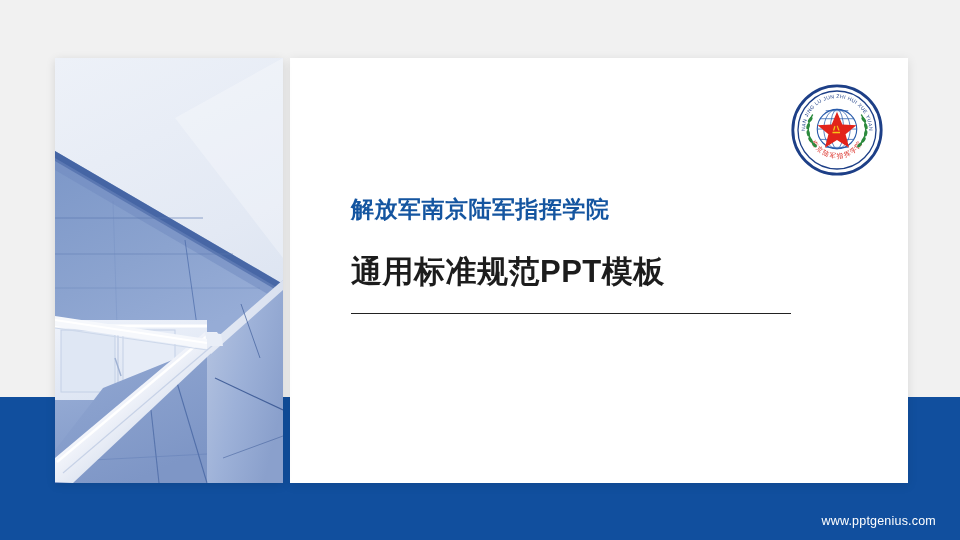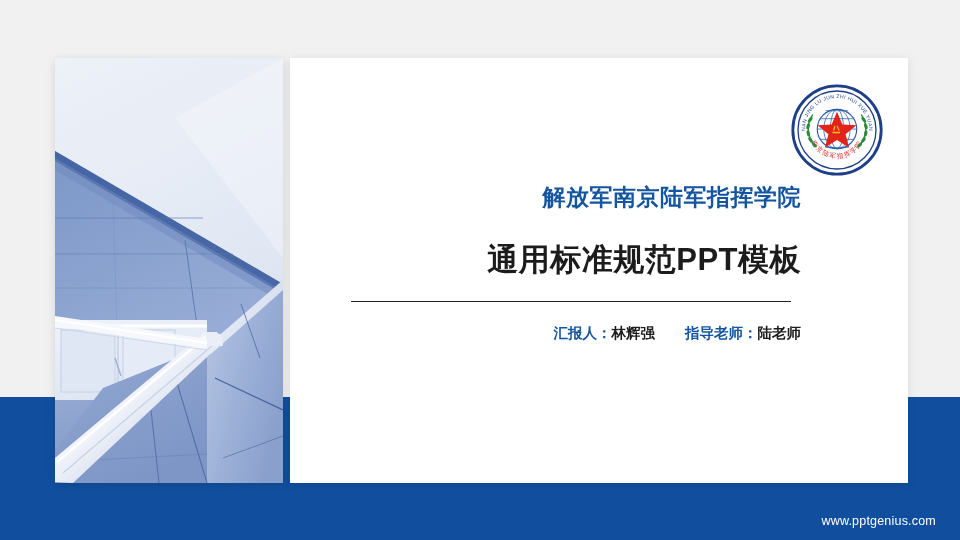"解放军南京陆军指挥学院" .text-block { text-align: right -> none; top: 184px -> 196px }
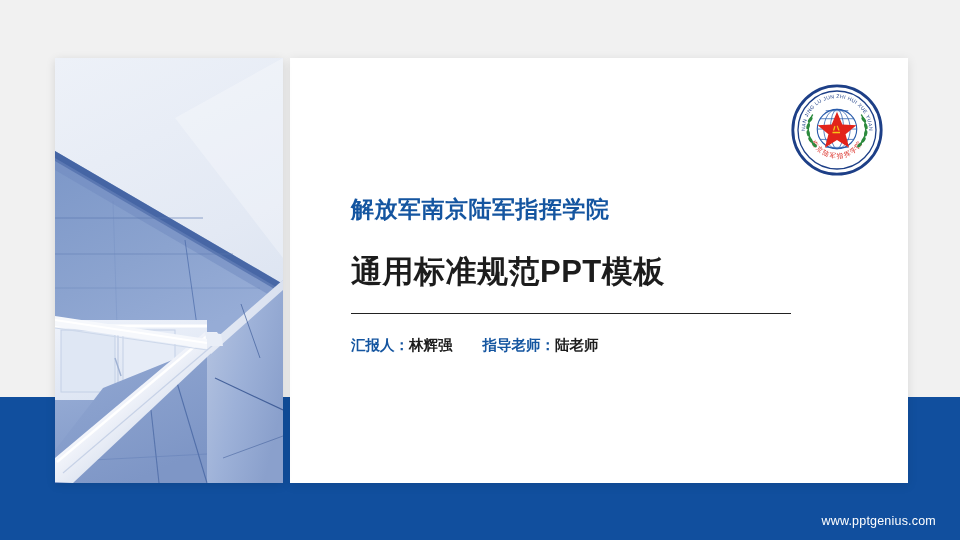"汇报人：林辉强 指导老师：陆老师" div.byline { html: <div> <span>汇报人：</span><span>林辉强</span><span></span><span>指导老师：</span><span>陆老师</span> </div> -> none }
